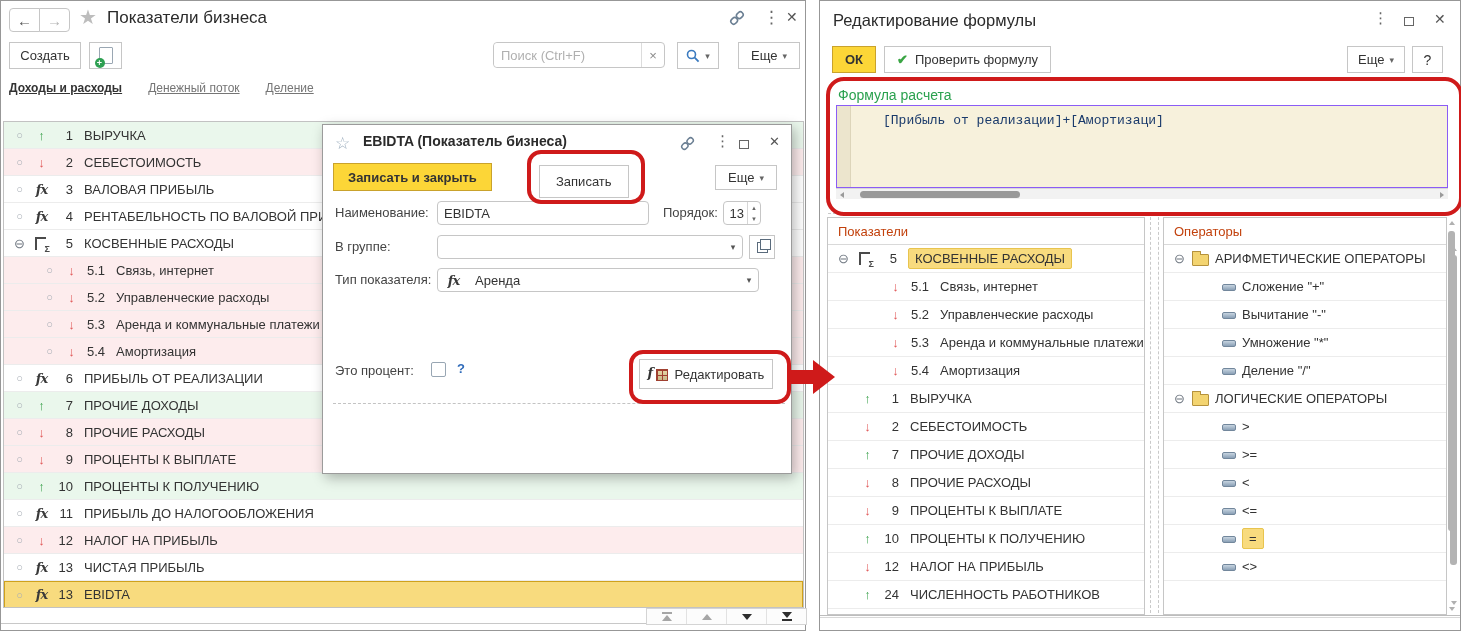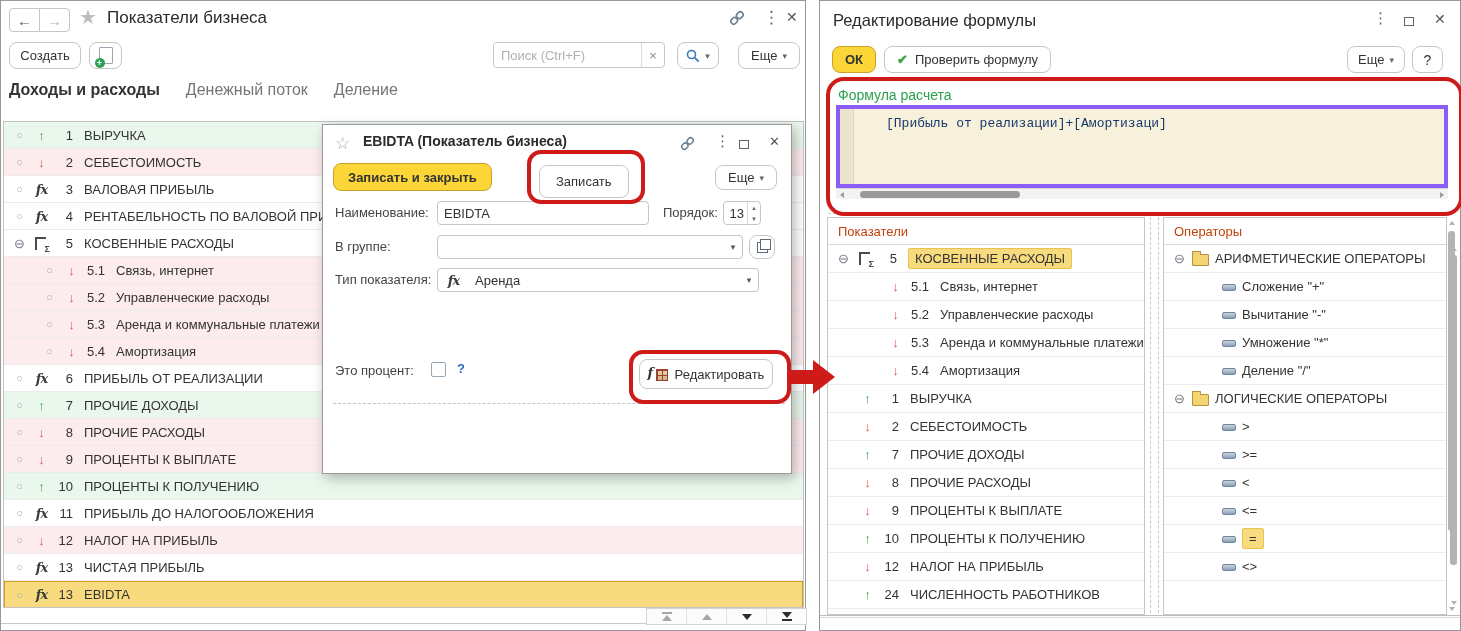"Создать" .btn { border-radius: 8px -> 0 }
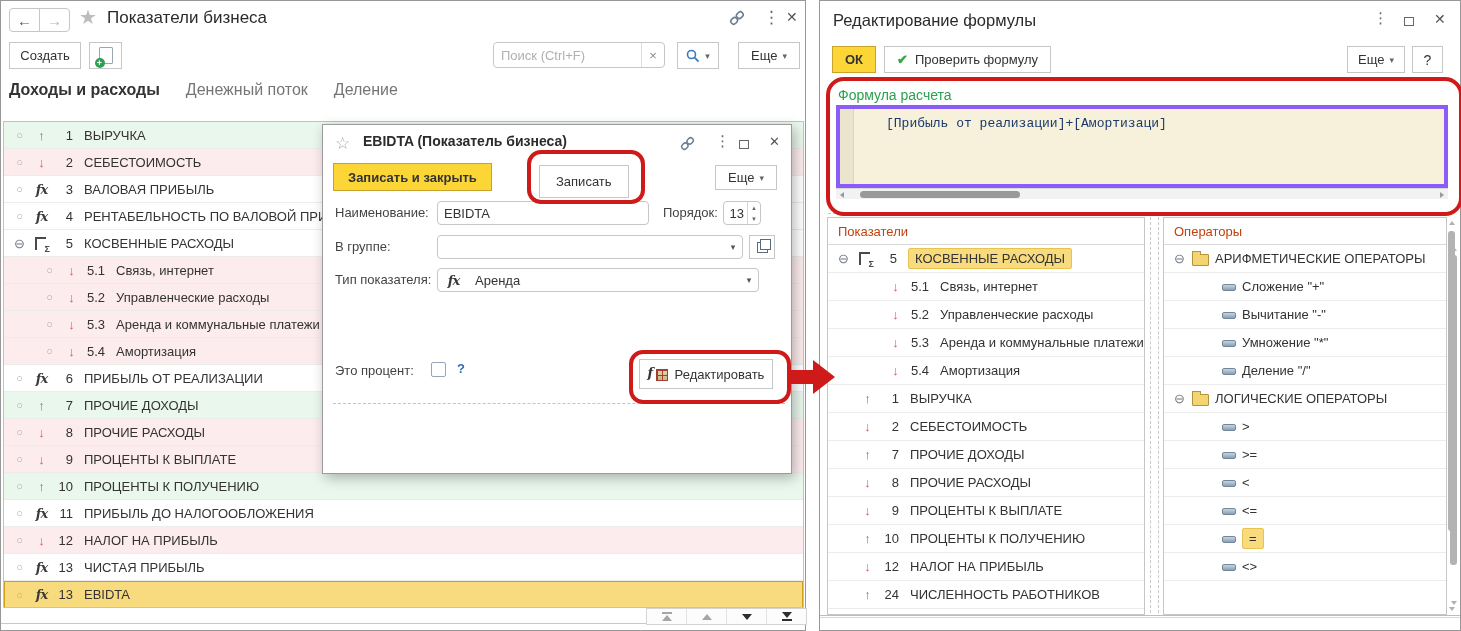"Доходы и расходы" .tab { font-size: 16px -> 12px; text-decoration: none -> underline }
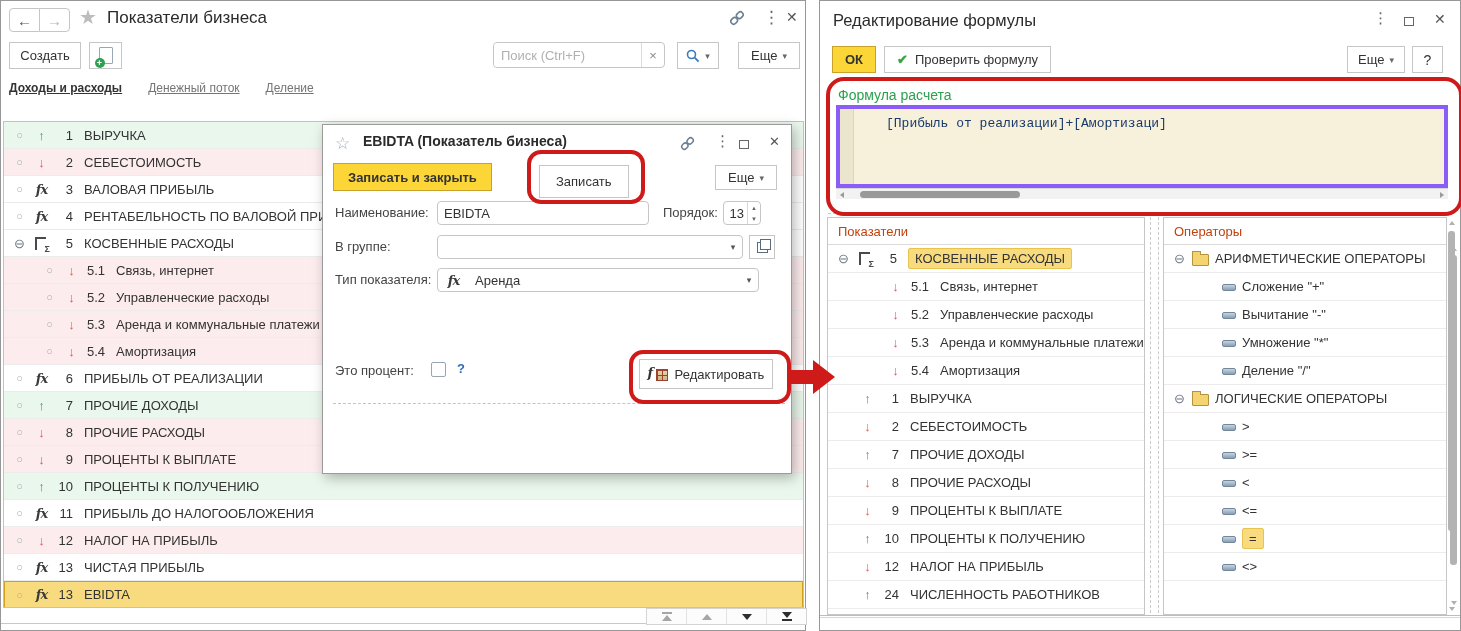"[Прибыль от реализации]+[Амортизаци]" #fw-editor { border: 4px solid #8b5cf6 -> 1px solid #8b5cf6 }
